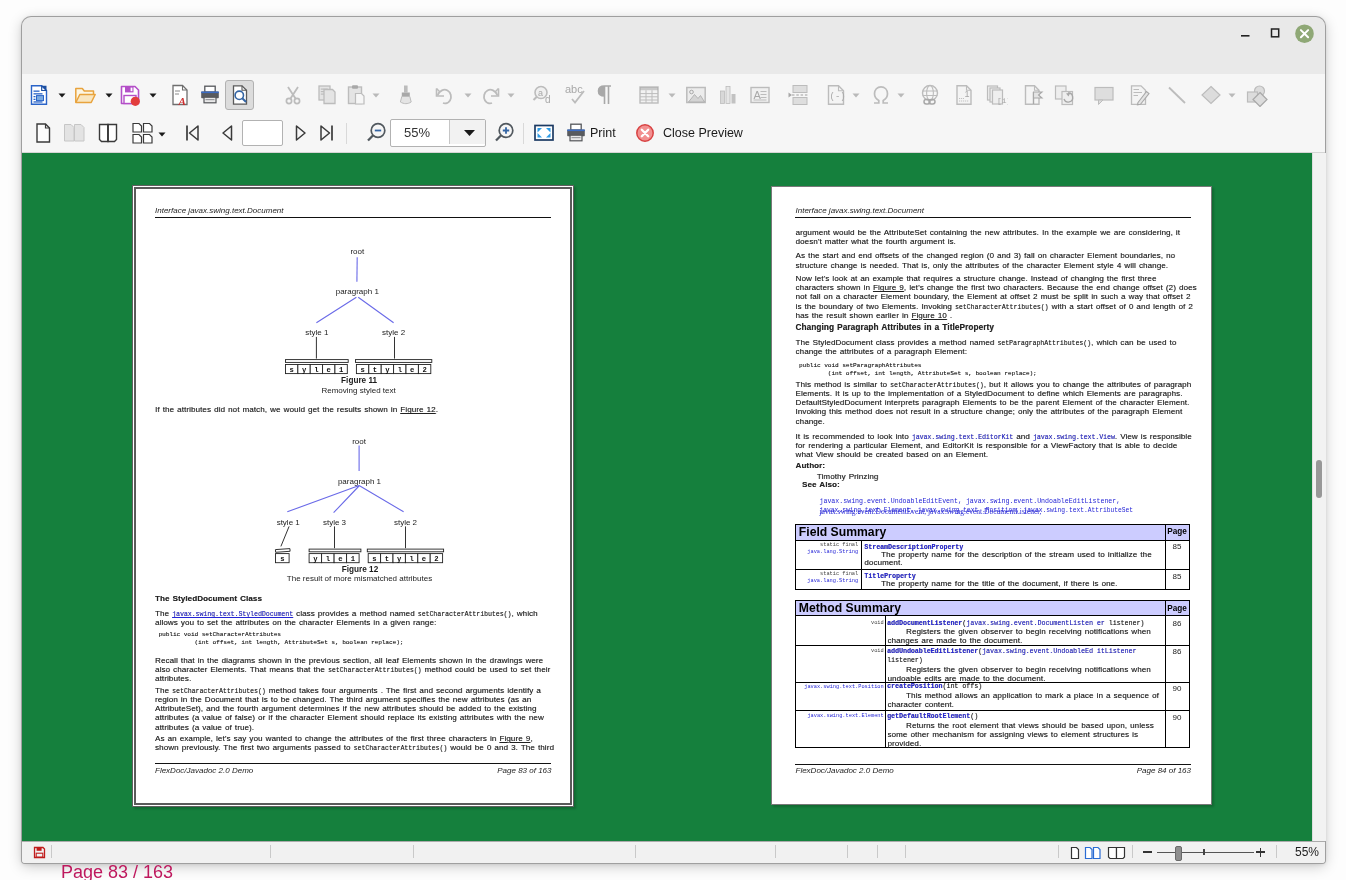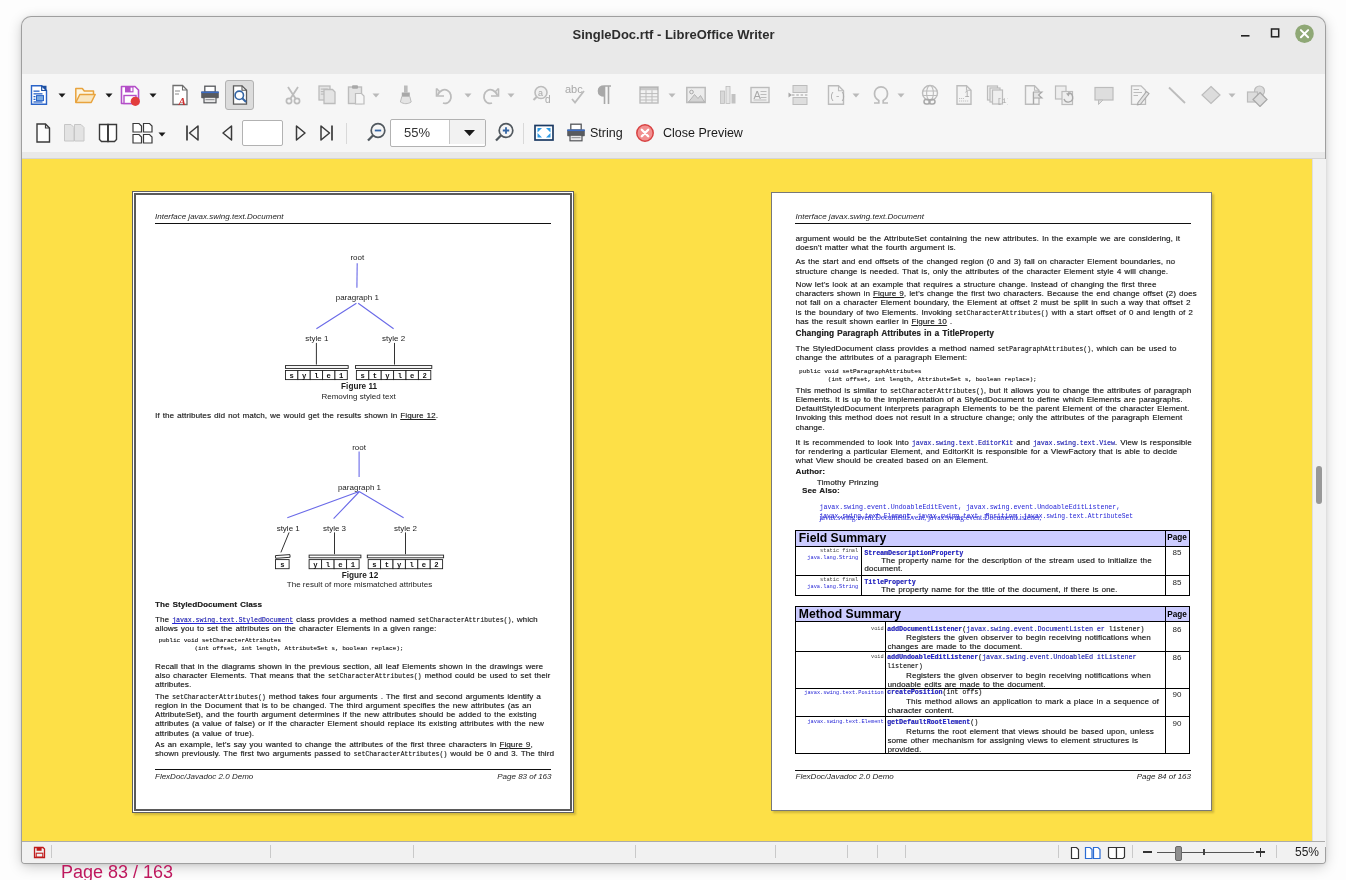"SingleDoc.rtf - LibreOffice Writer" div.a { html: <div>SingleDoc.rtf - LibreOffice Writer</div> -> none }
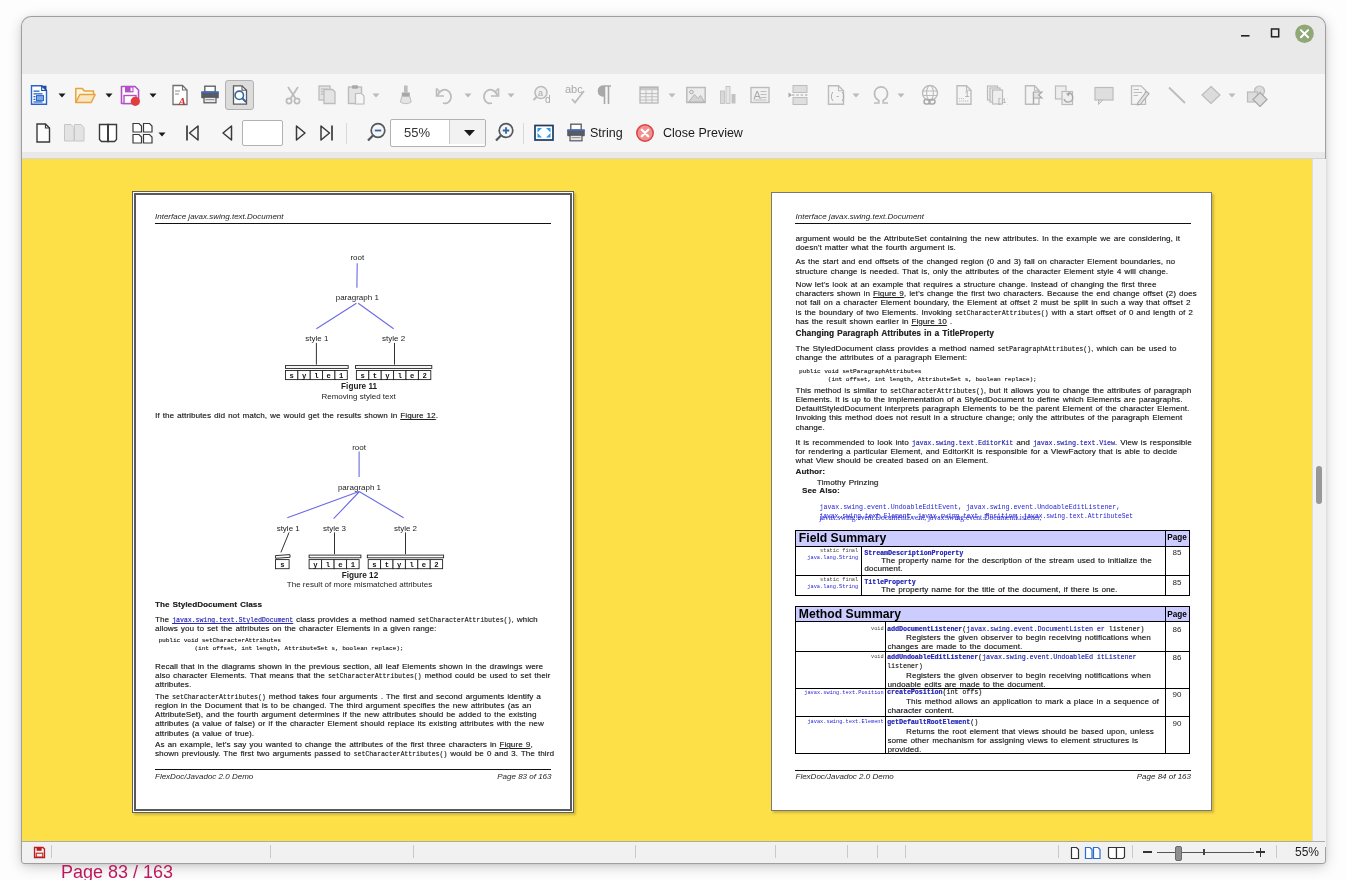"String" div.ic { text: String -> Print }
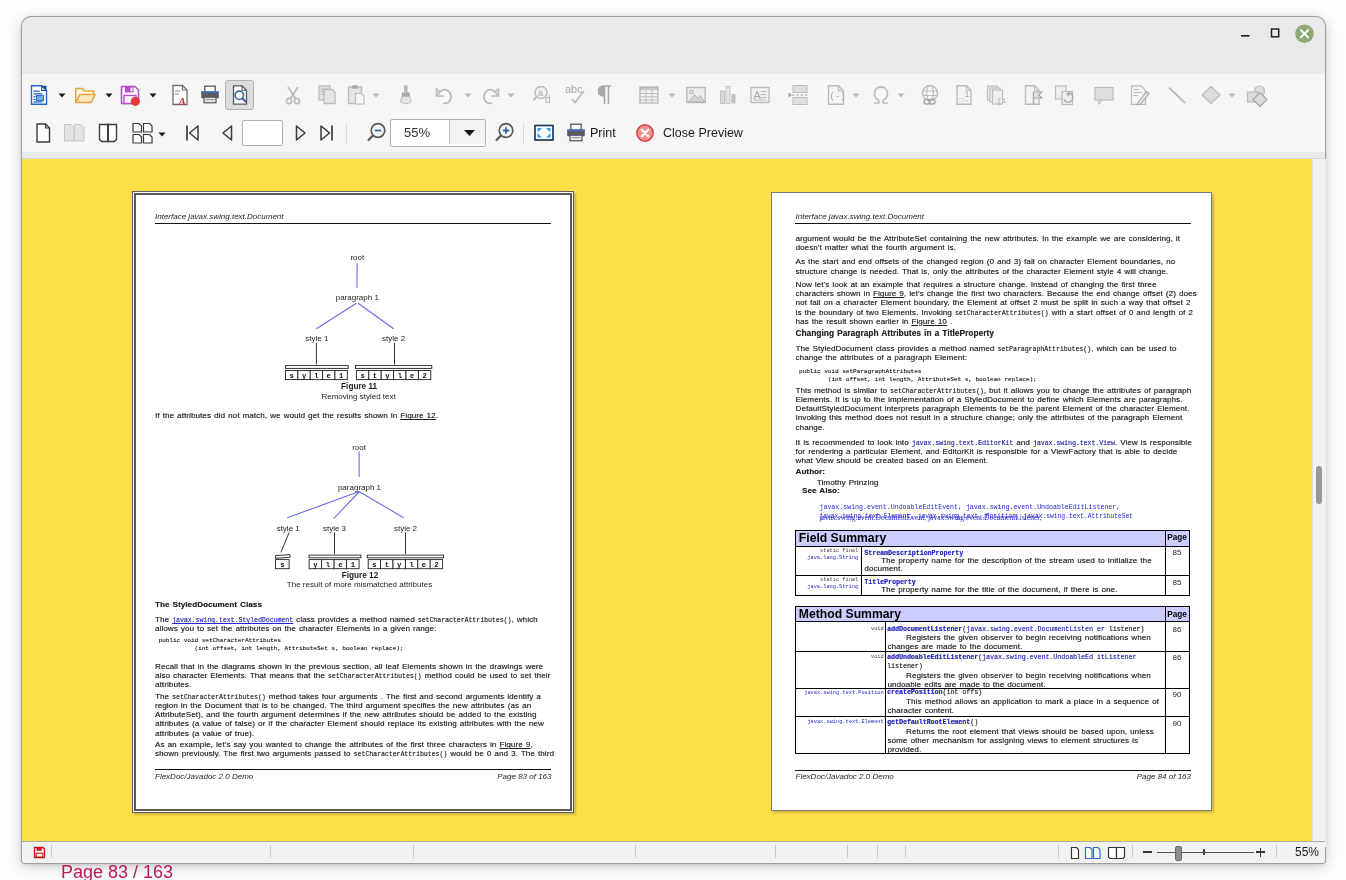"Interface javax.swing.text.Document" #doc { background: #fde047 -> #15803d; margin-top: 6px -> none }
